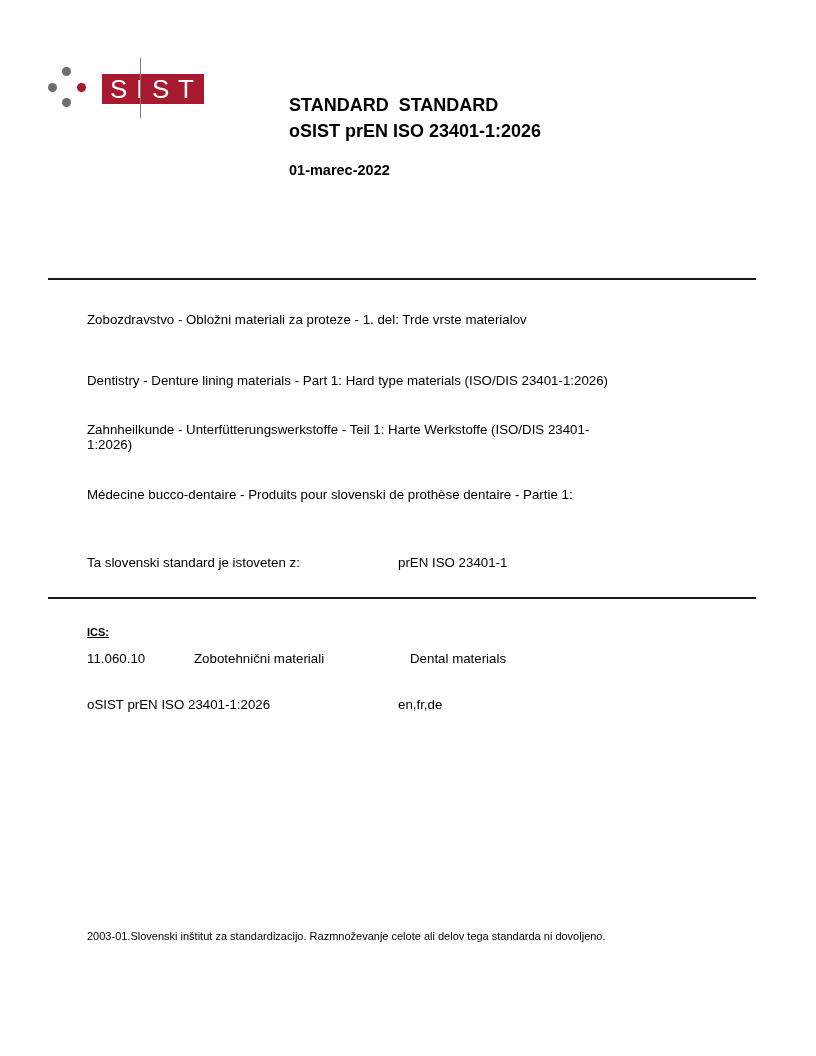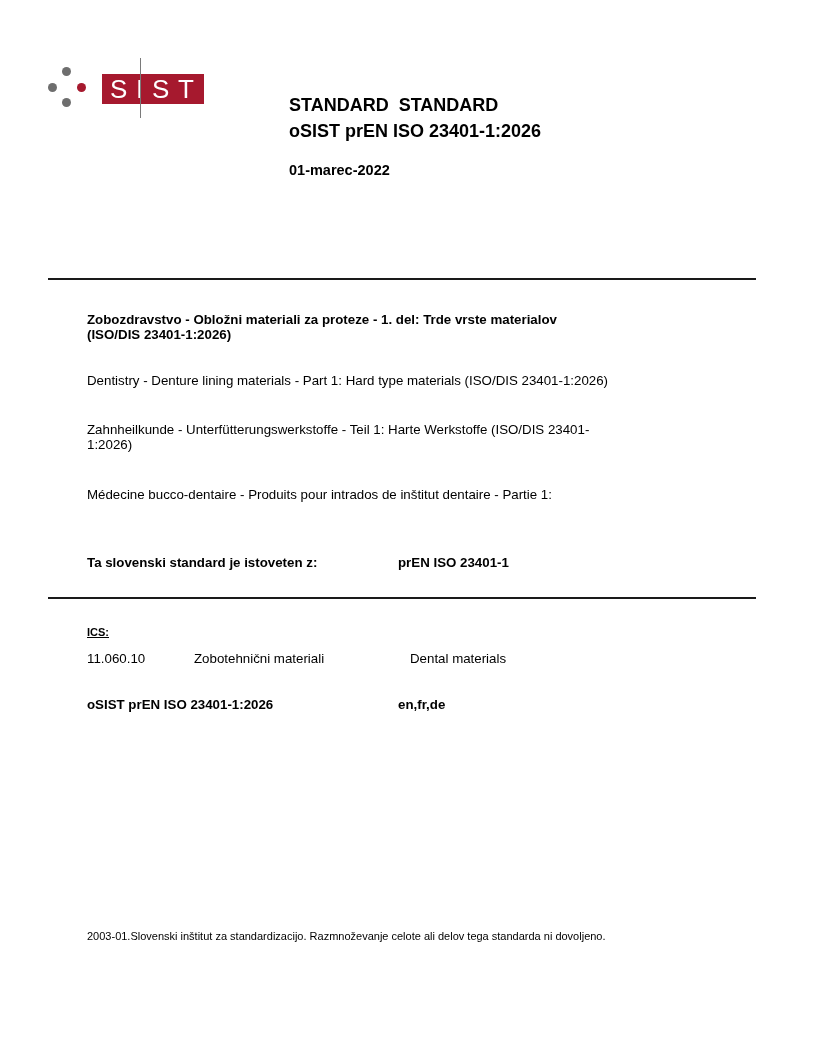"Zobozdravstvo - Obložni materiali za" .bold { font-weight: bold -> normal }
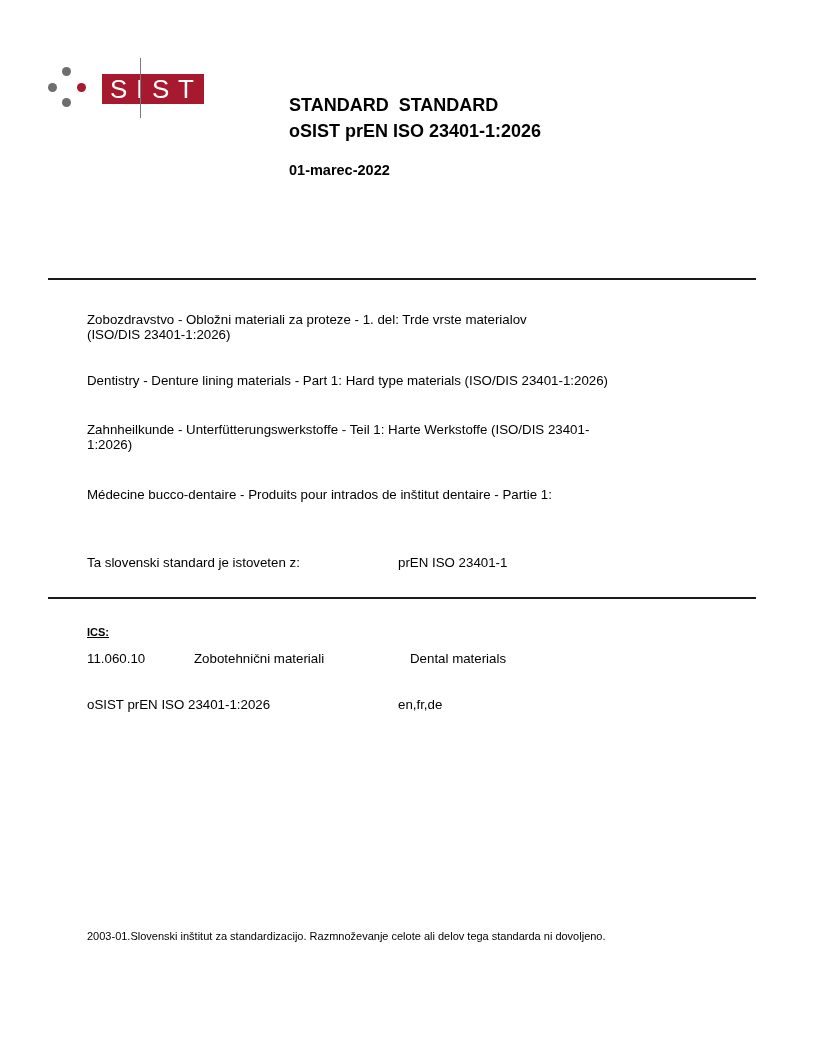"(ISO/DIS 23401-1:2026)" div { html: <div>(ISO/DIS 23401-1:2026)</div> -> none }
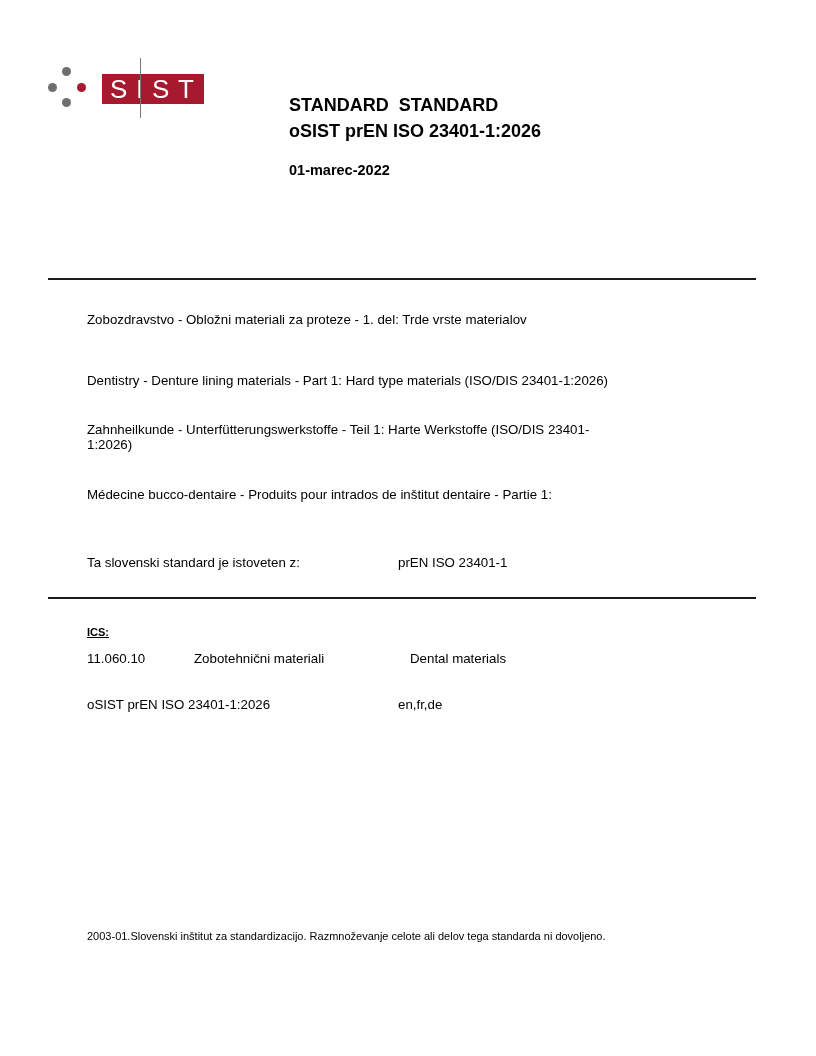"Médecine bucco-dentaire - Produits pour" div { text: intrados de inštitut -> slovenski de prothèse }
